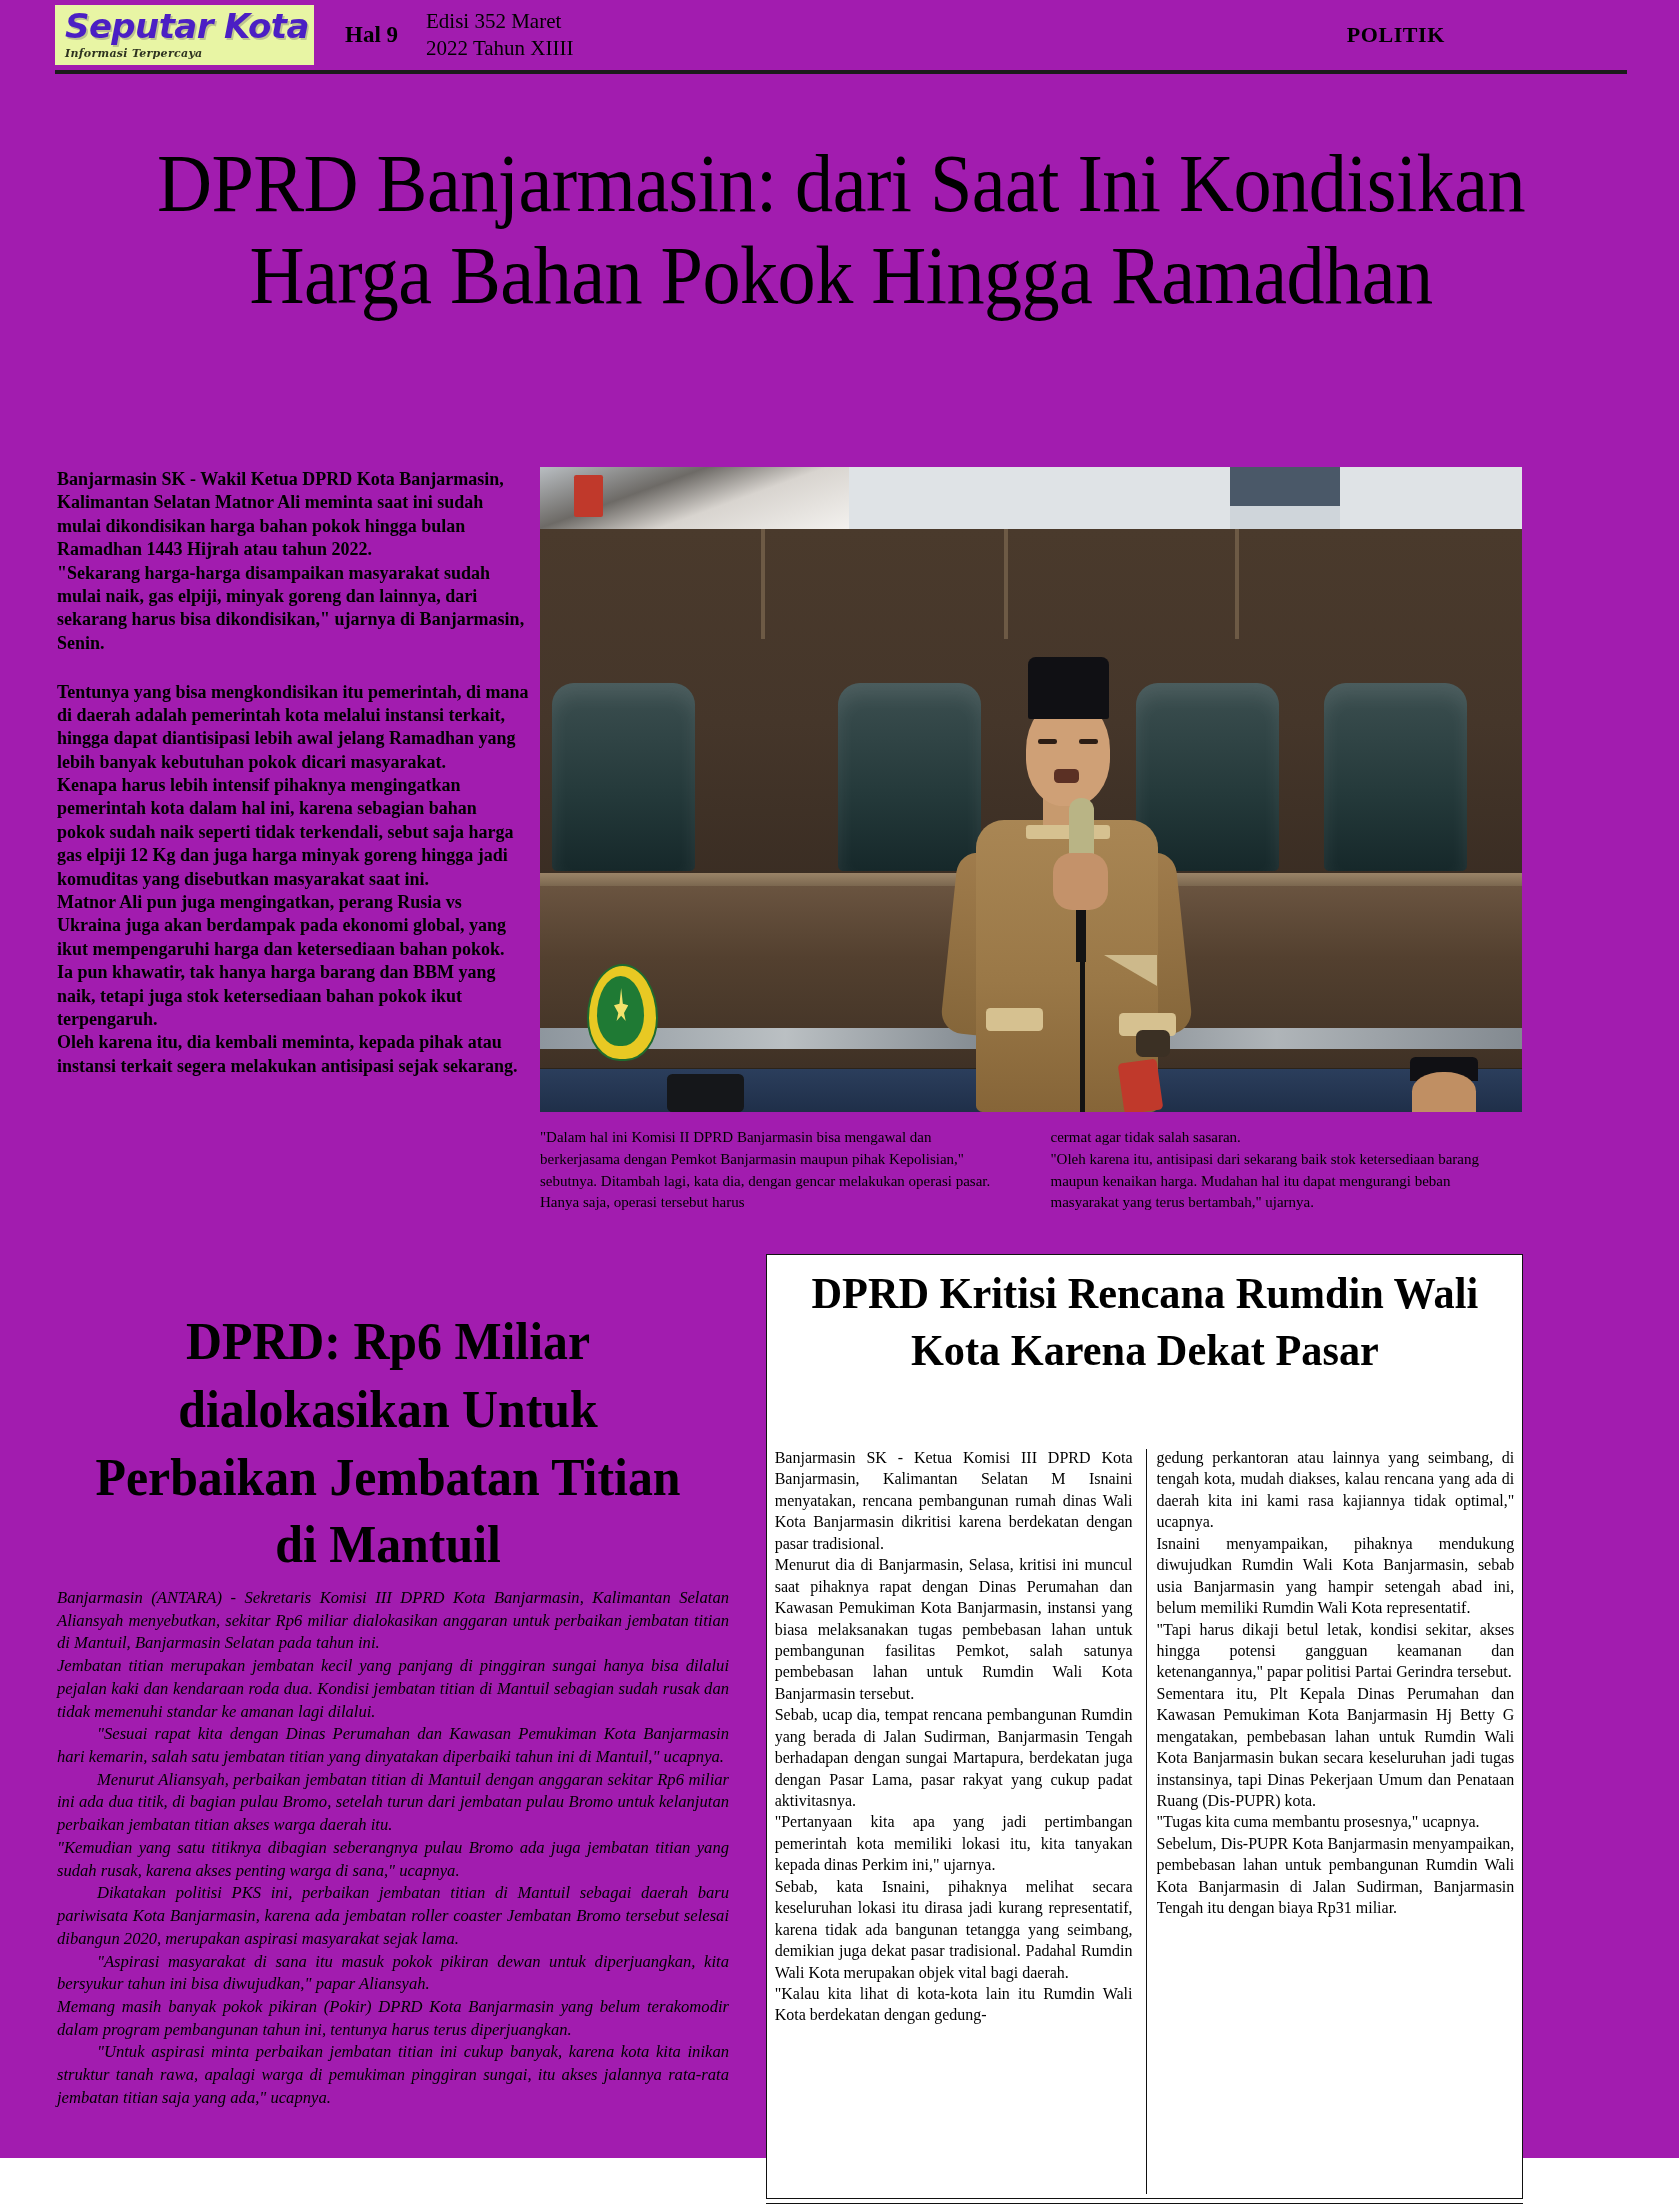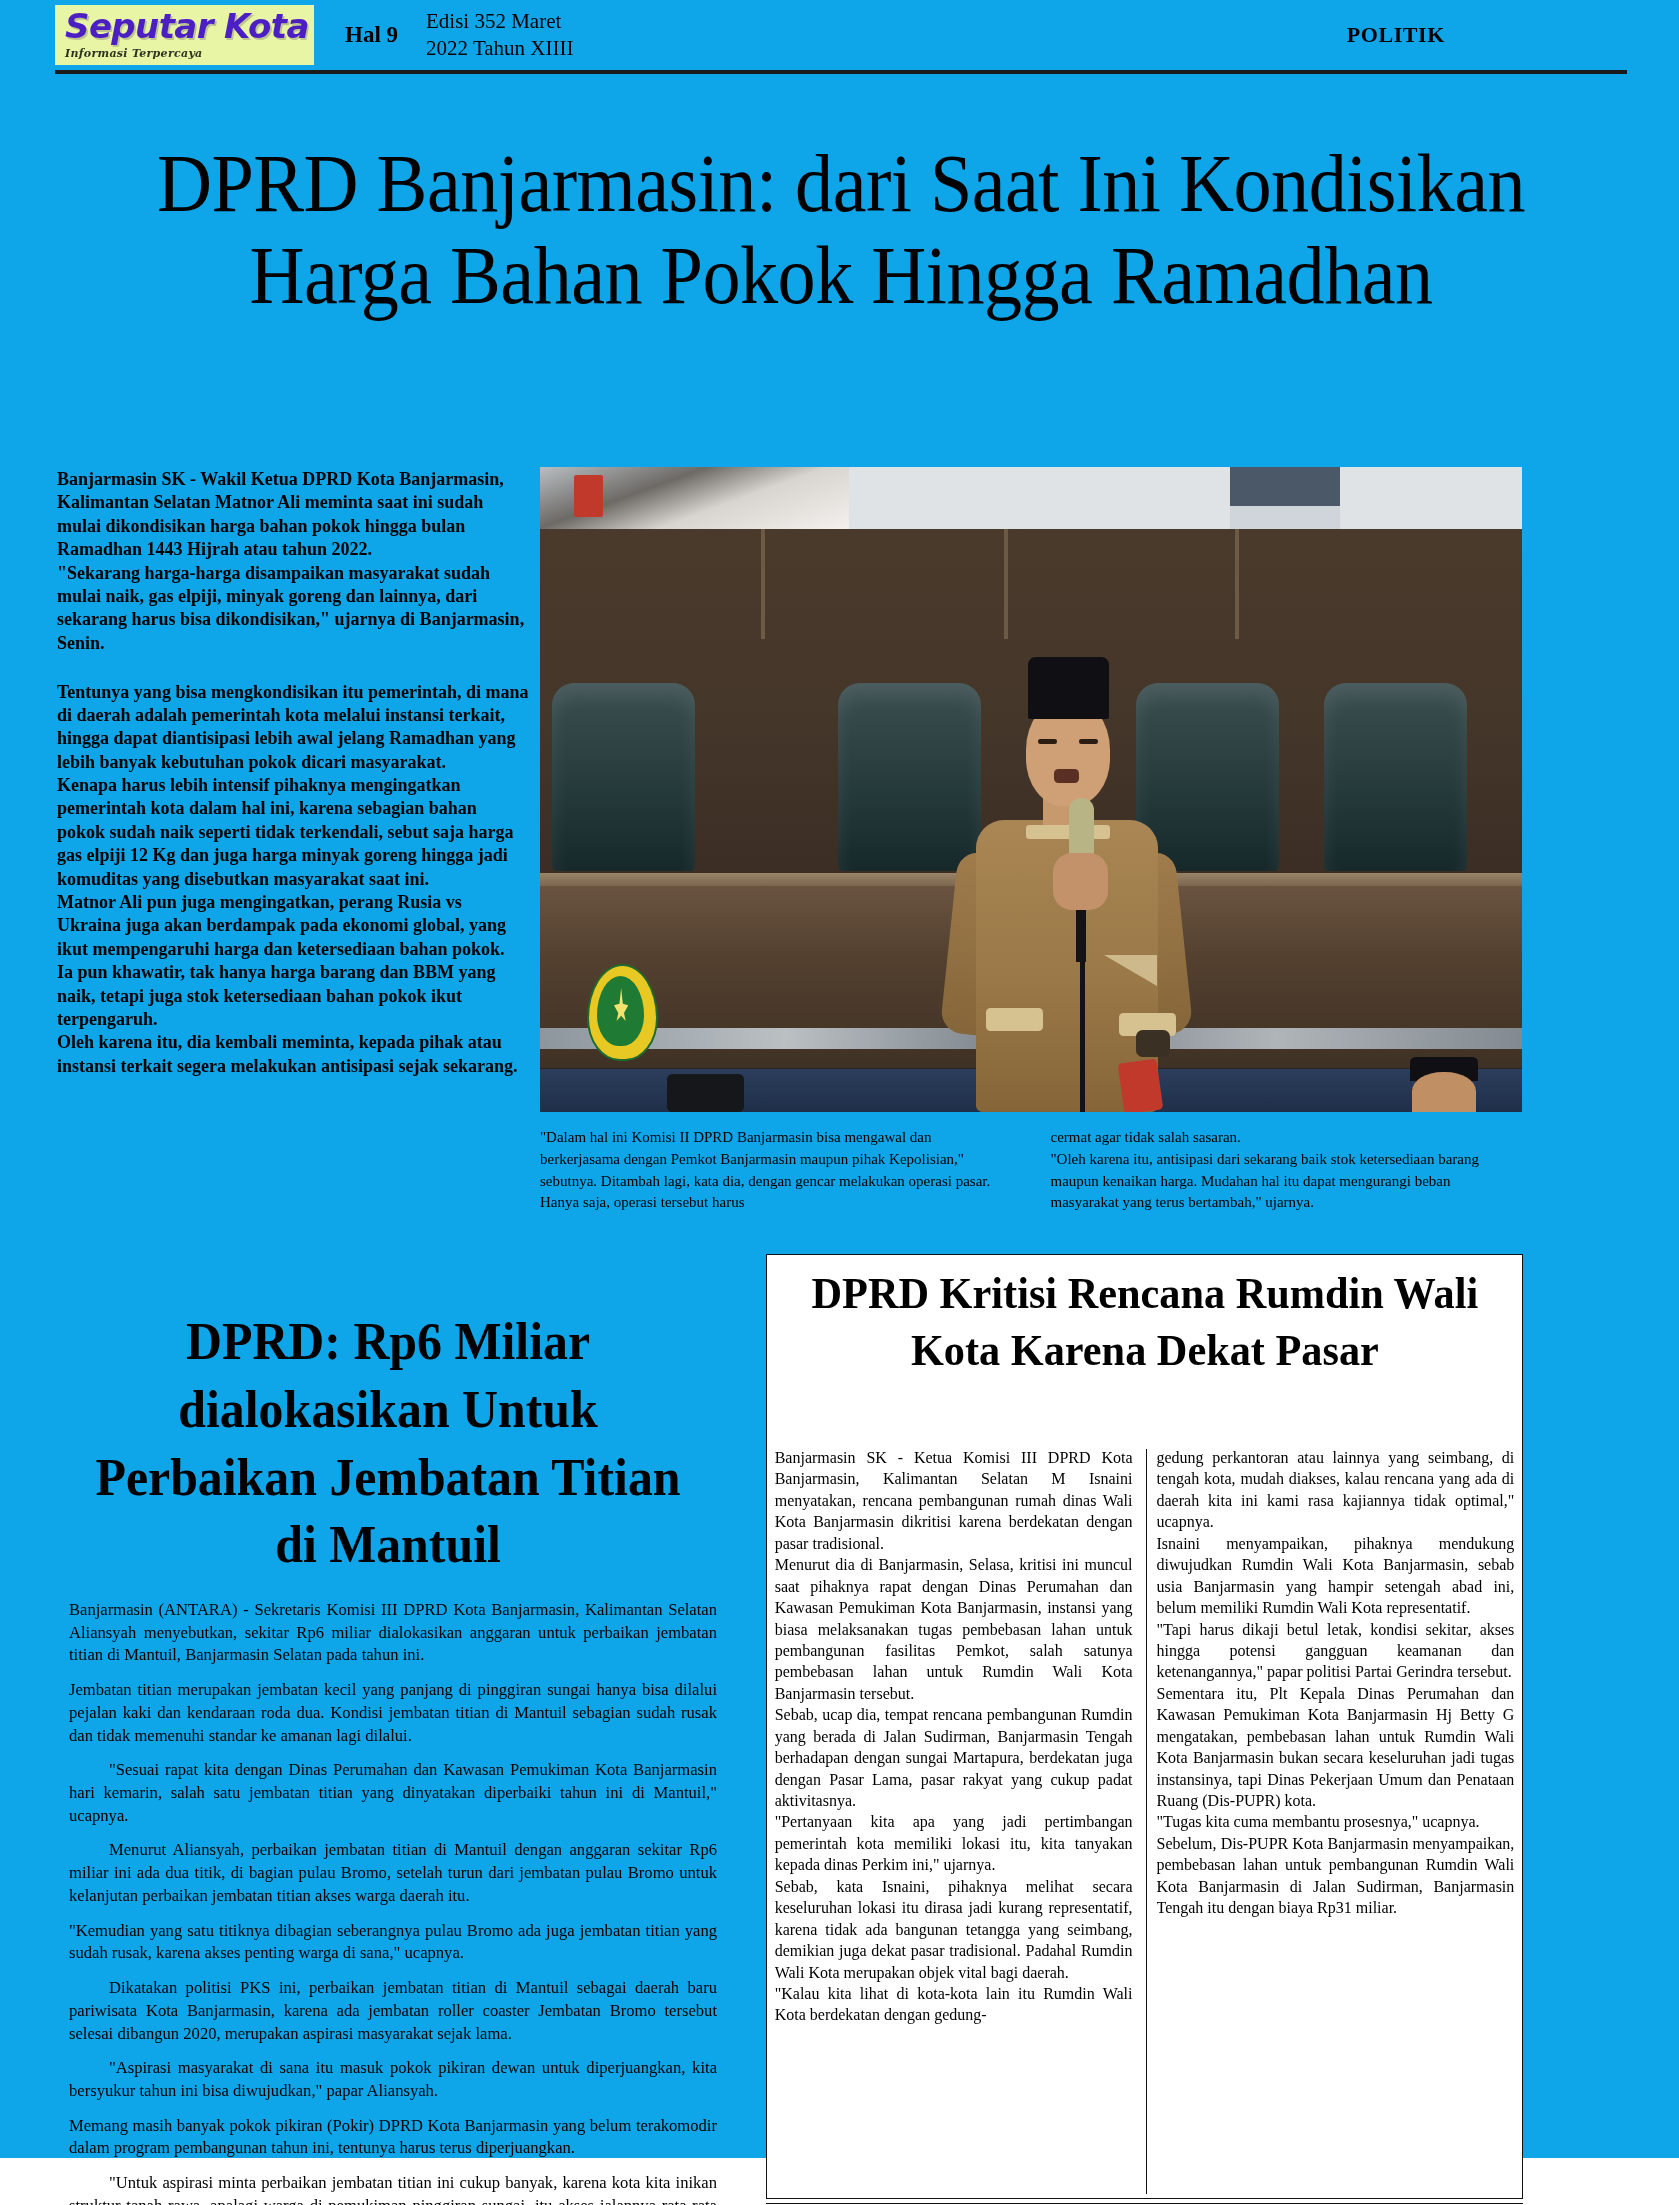"Seputar Kota" .page { background: #0ea5e9 -> #a21caf }
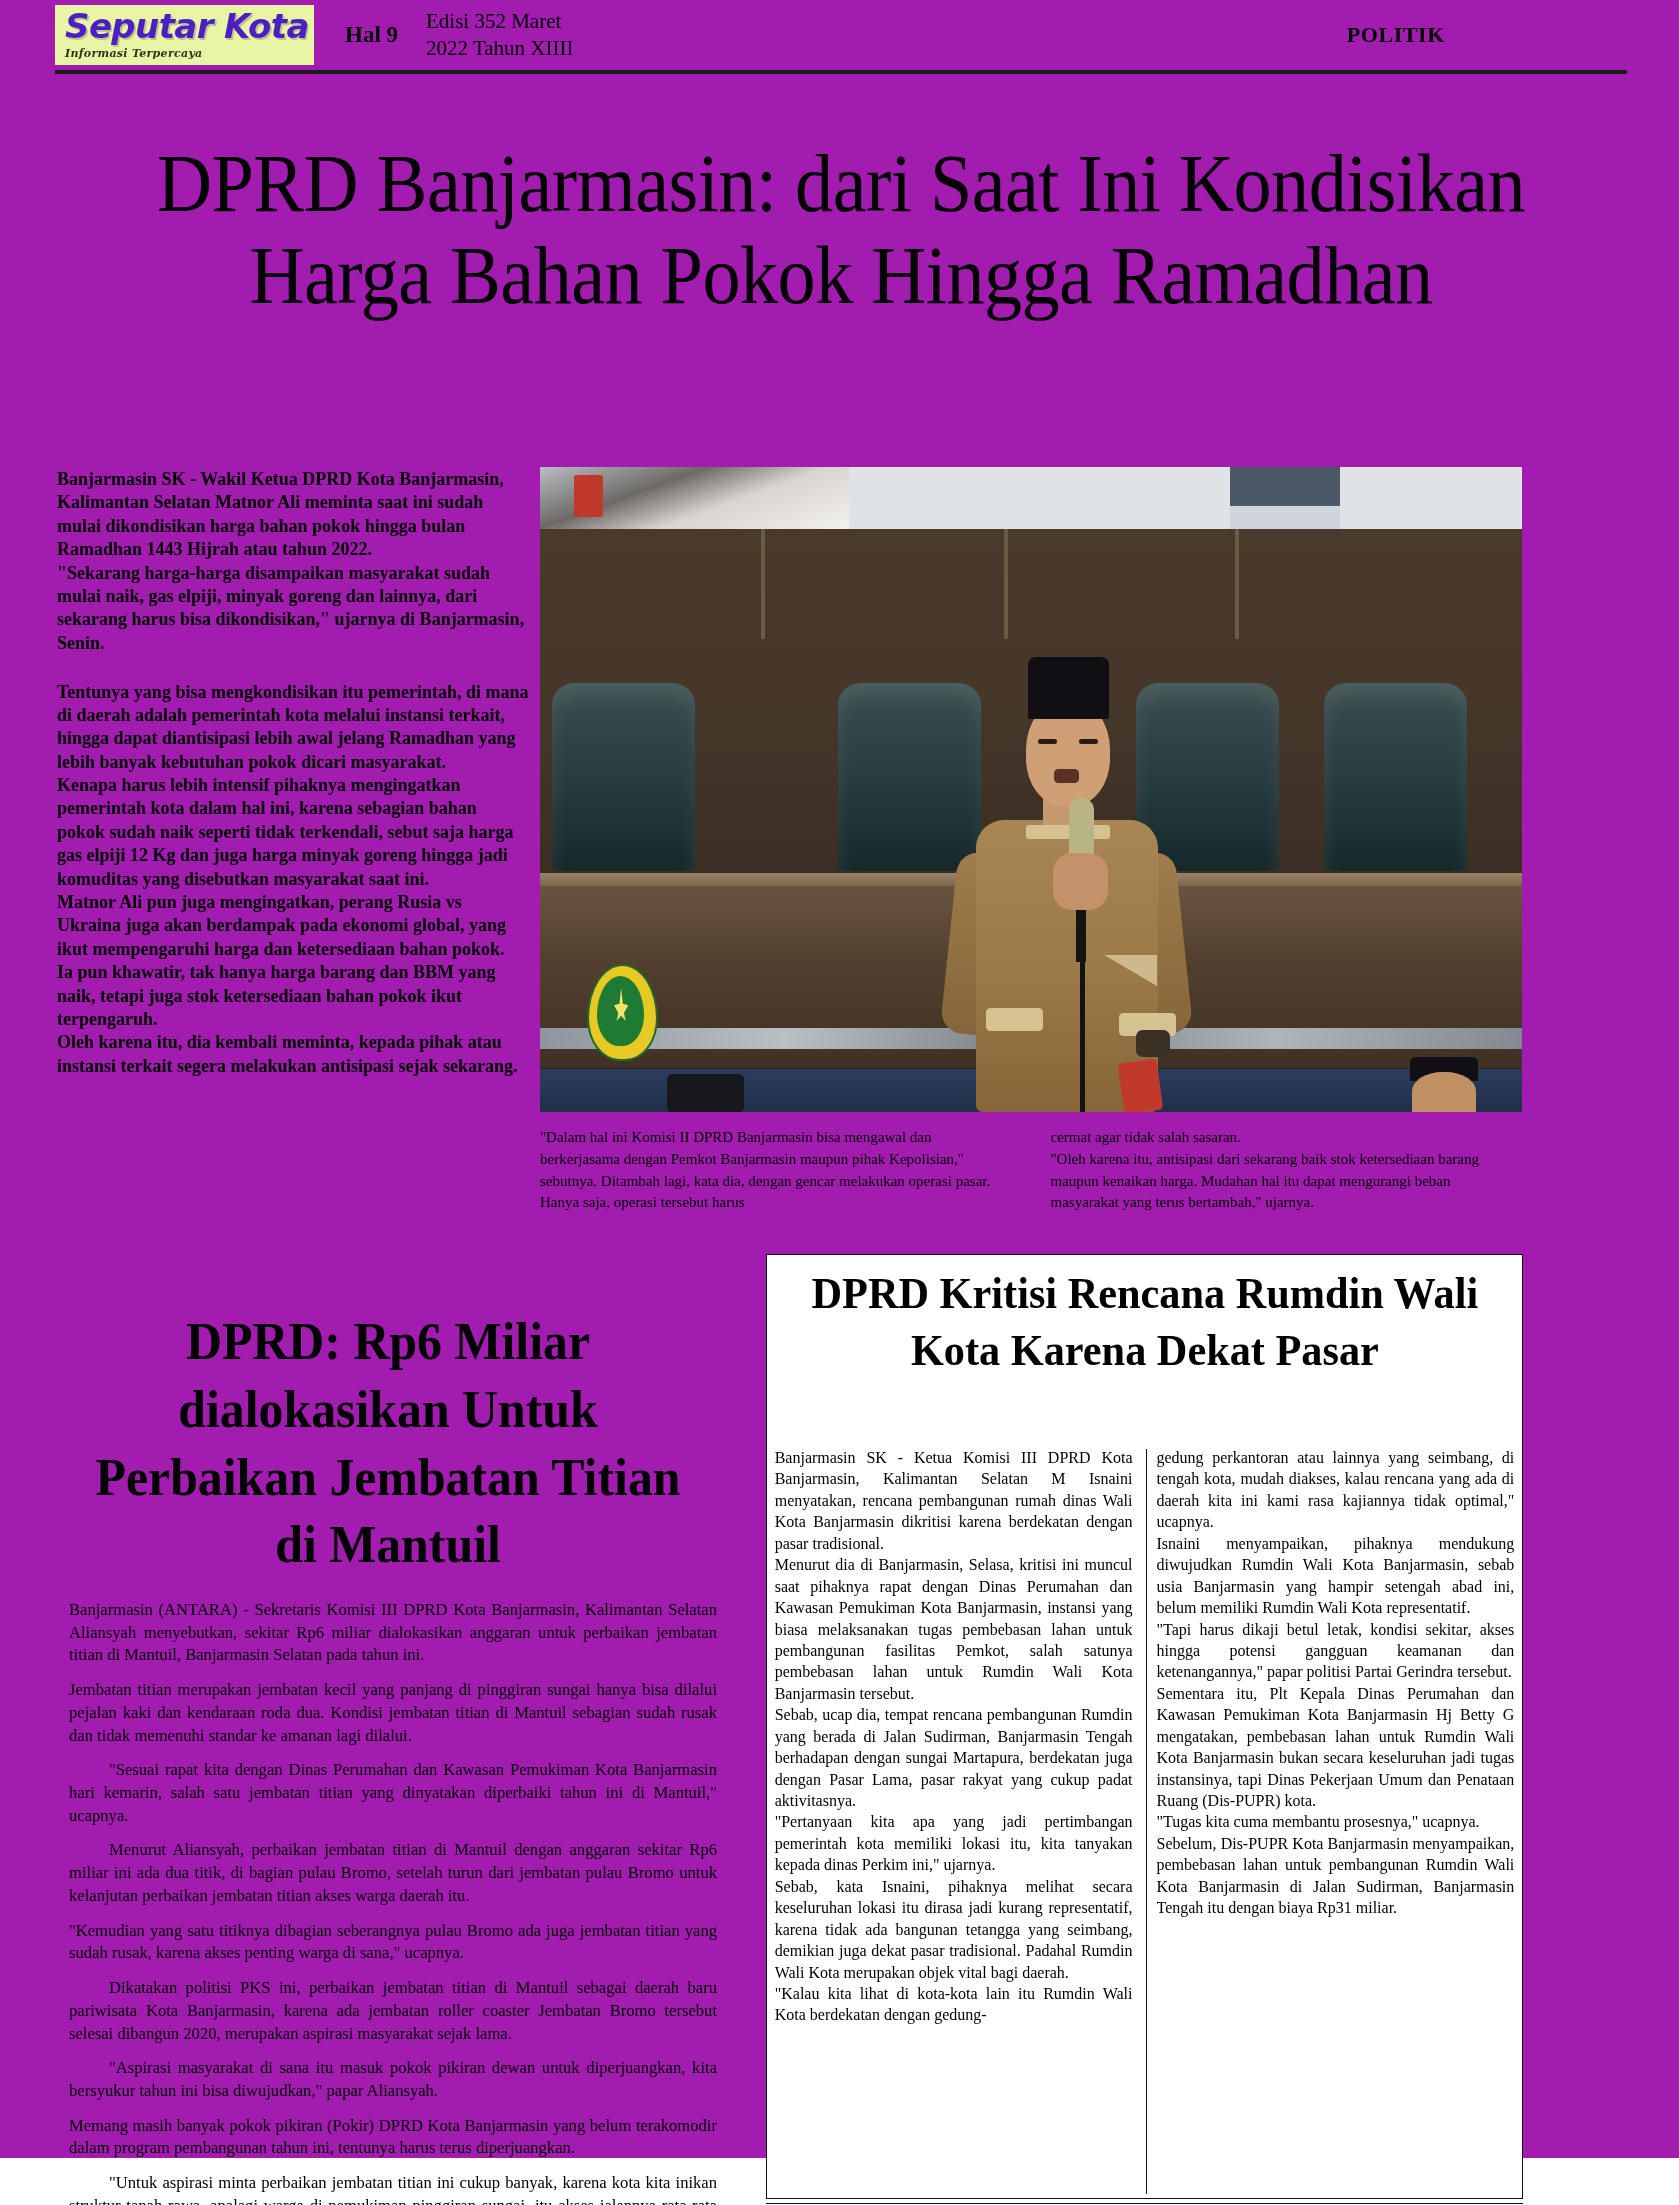"Banjarmasin (ANTARA) - Sekretaris Komisi" .art2 p { font-style: none -> italic; margin: 12px -> 0 }
